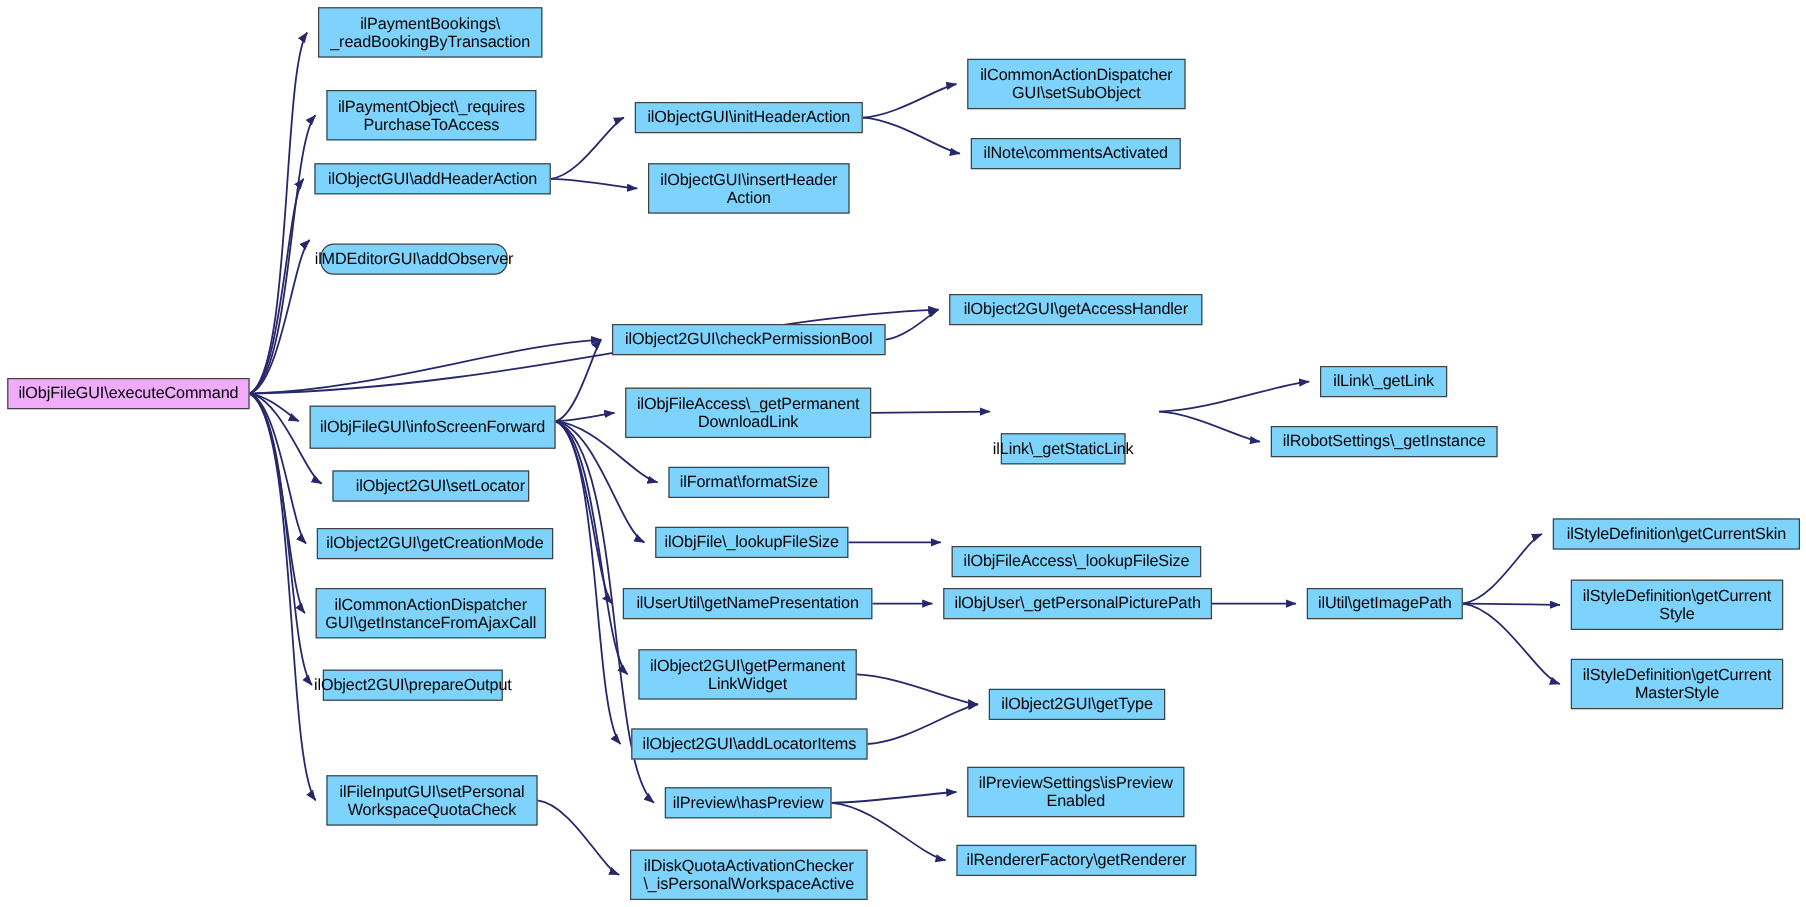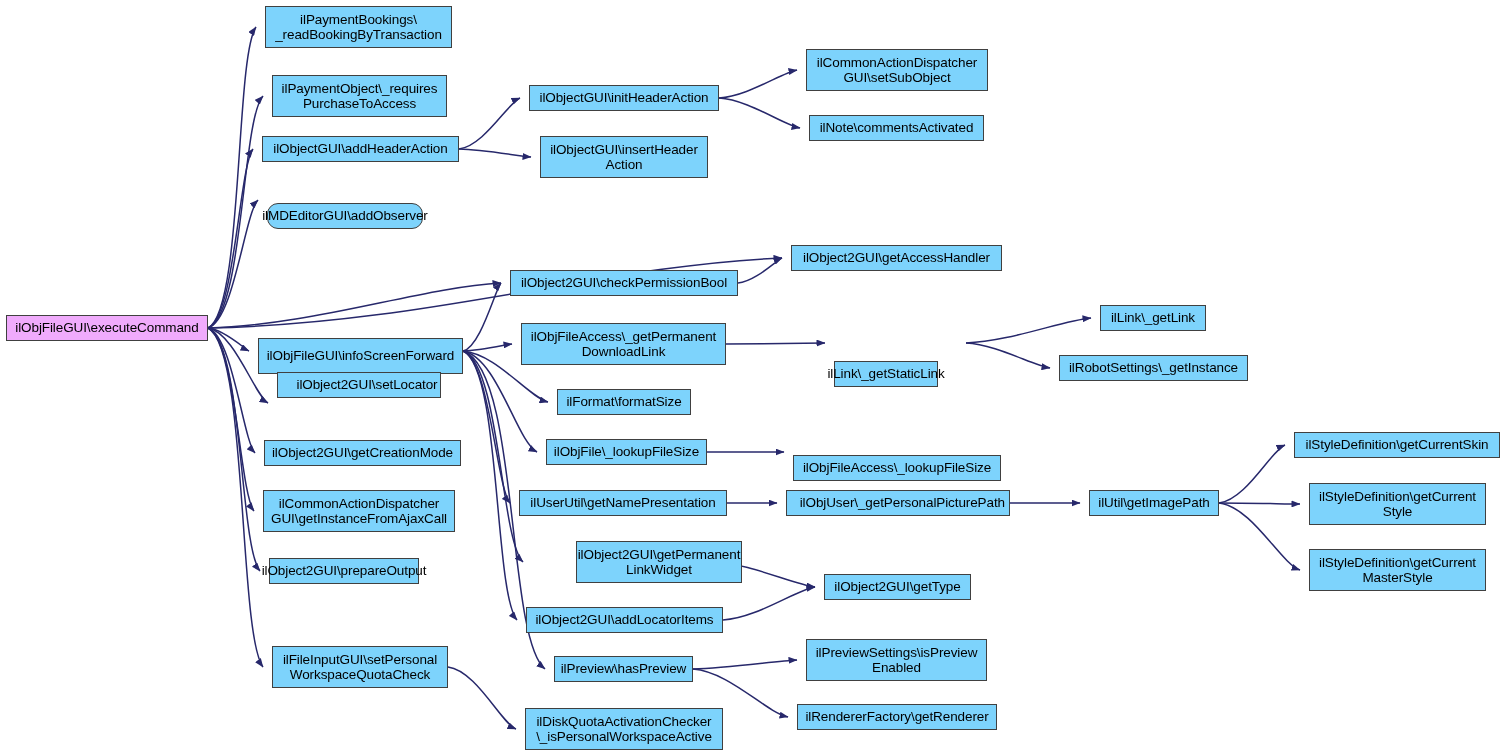"ilObject2GUI\setLocator" div.node { top: 372px -> 392px }
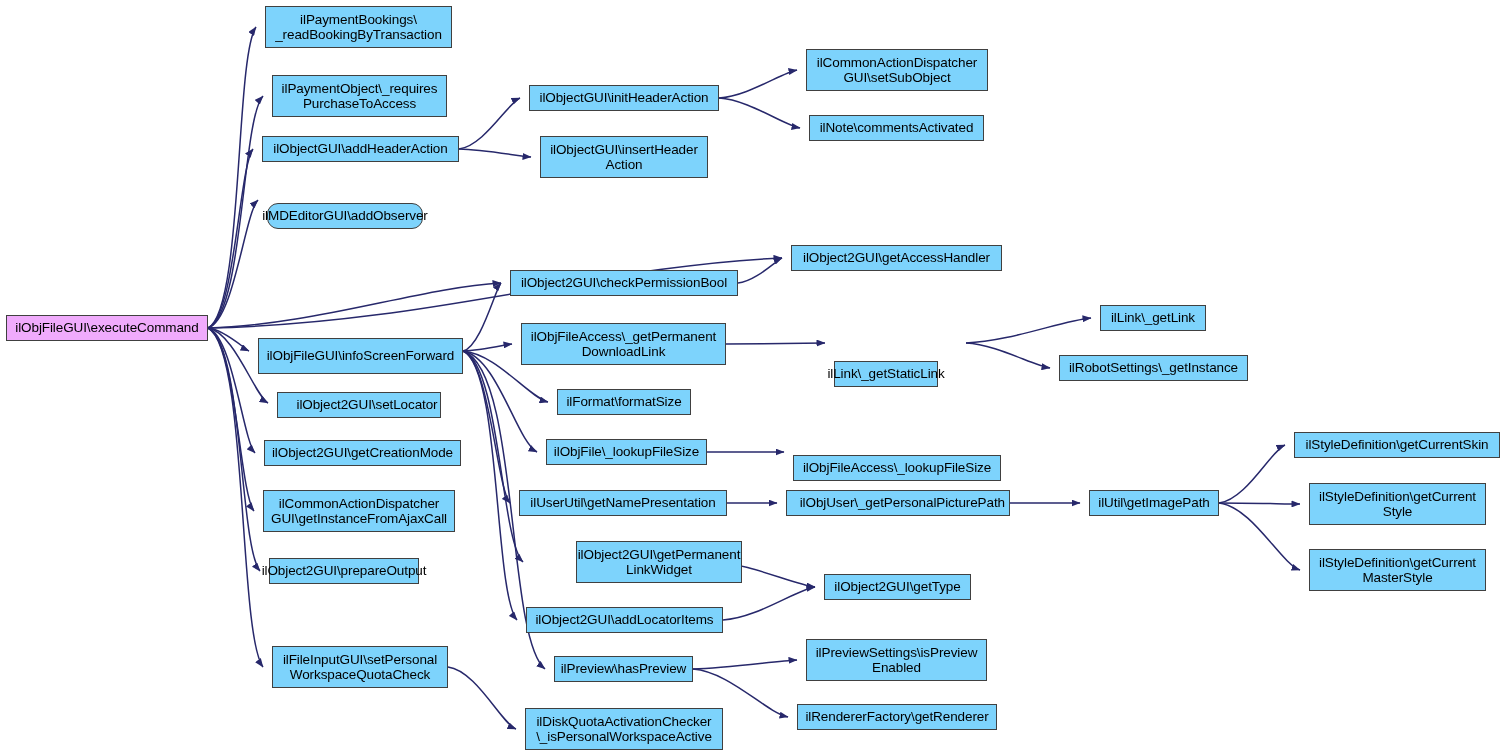"ilObjUser\_getPersonalPicturePath" div.node { justify-content: flex-end -> none }
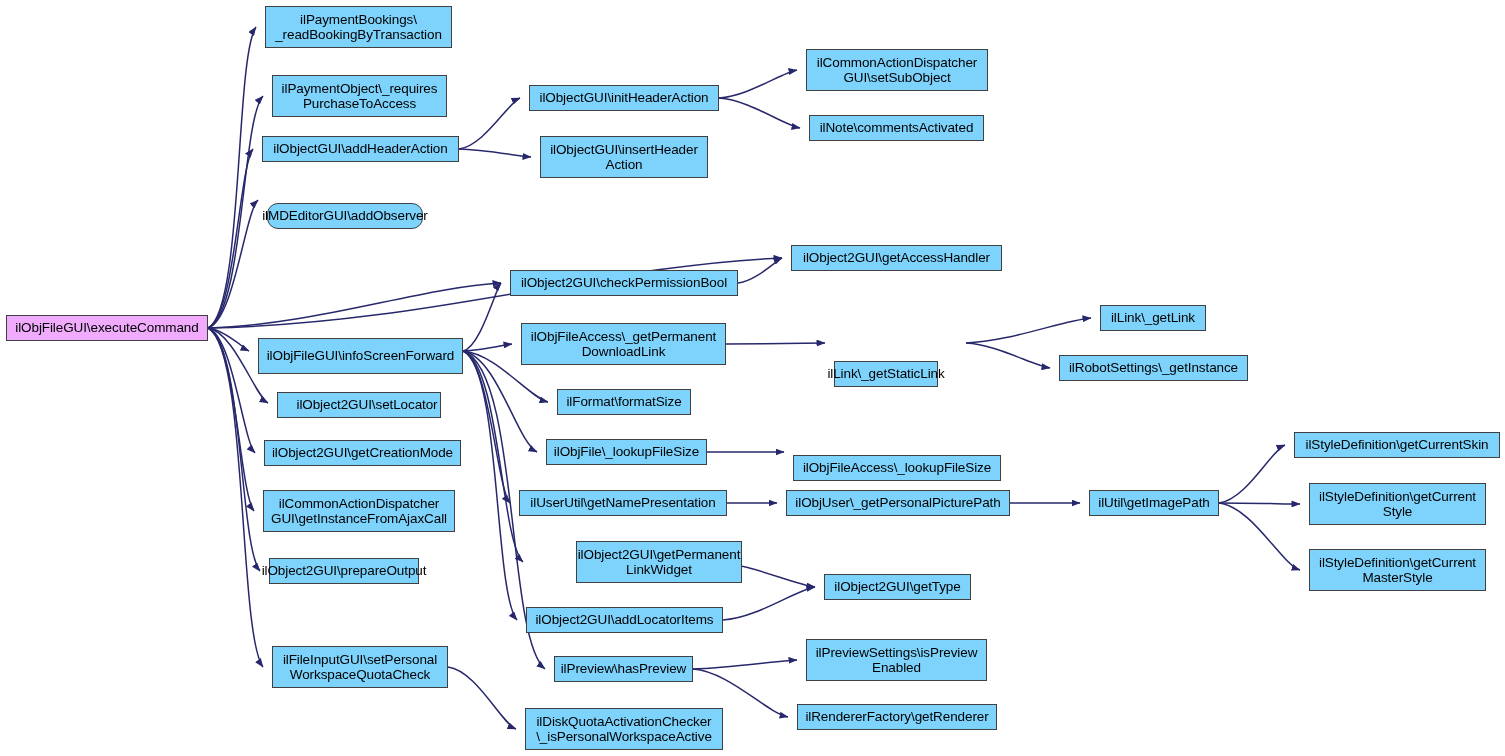"ilObject2GUI\getPermanent" div.node { margin-left: 44px -> none; width: 166px -> 182px }
